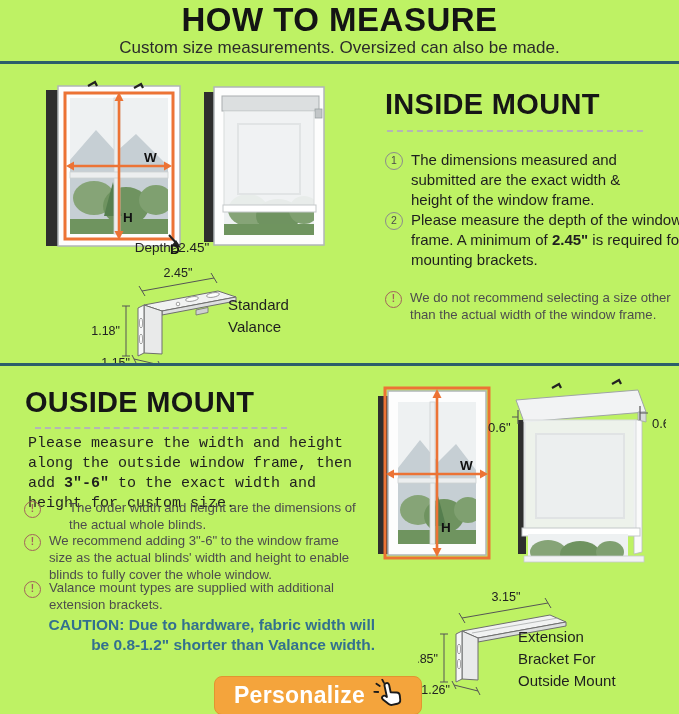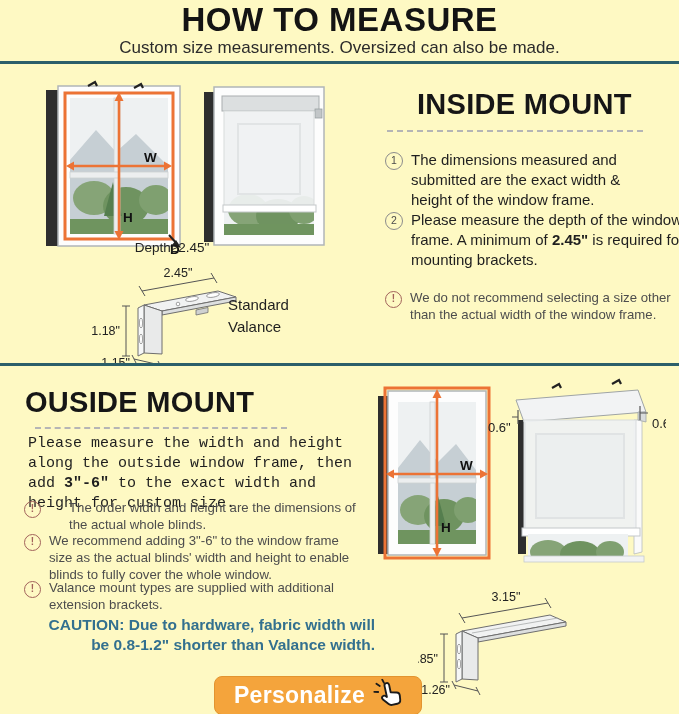"HOW TO MEASURE" #page { background: #fef9c3 -> #bef264 }
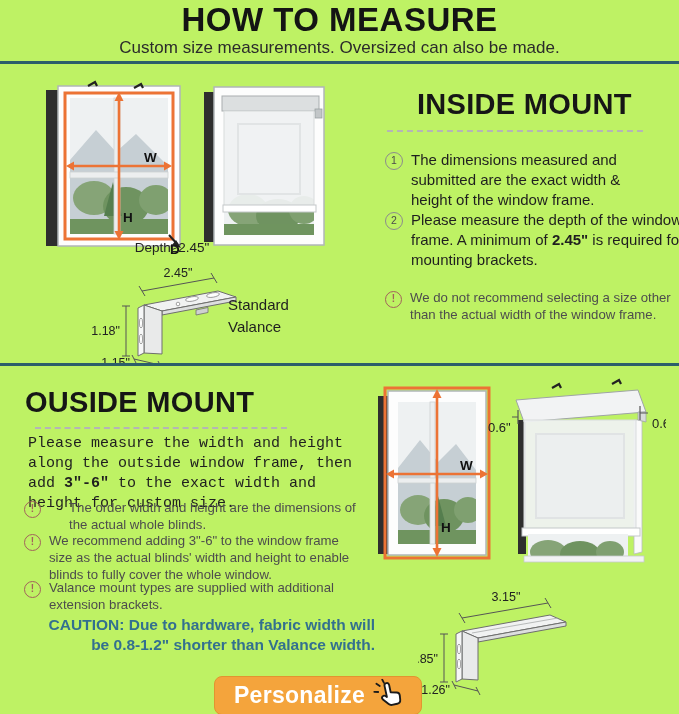"INSIDE MOUNT" div.abs { margin-left: 32px -> none }
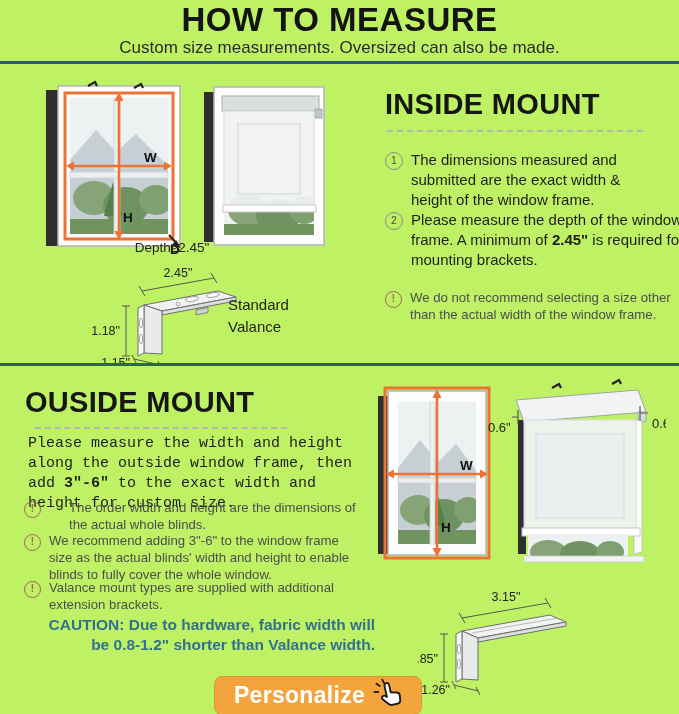"Extension Bracket For Outside Mount" div.abs { html: none -> <div>Extension Bracket For Outside Mount</div> }
